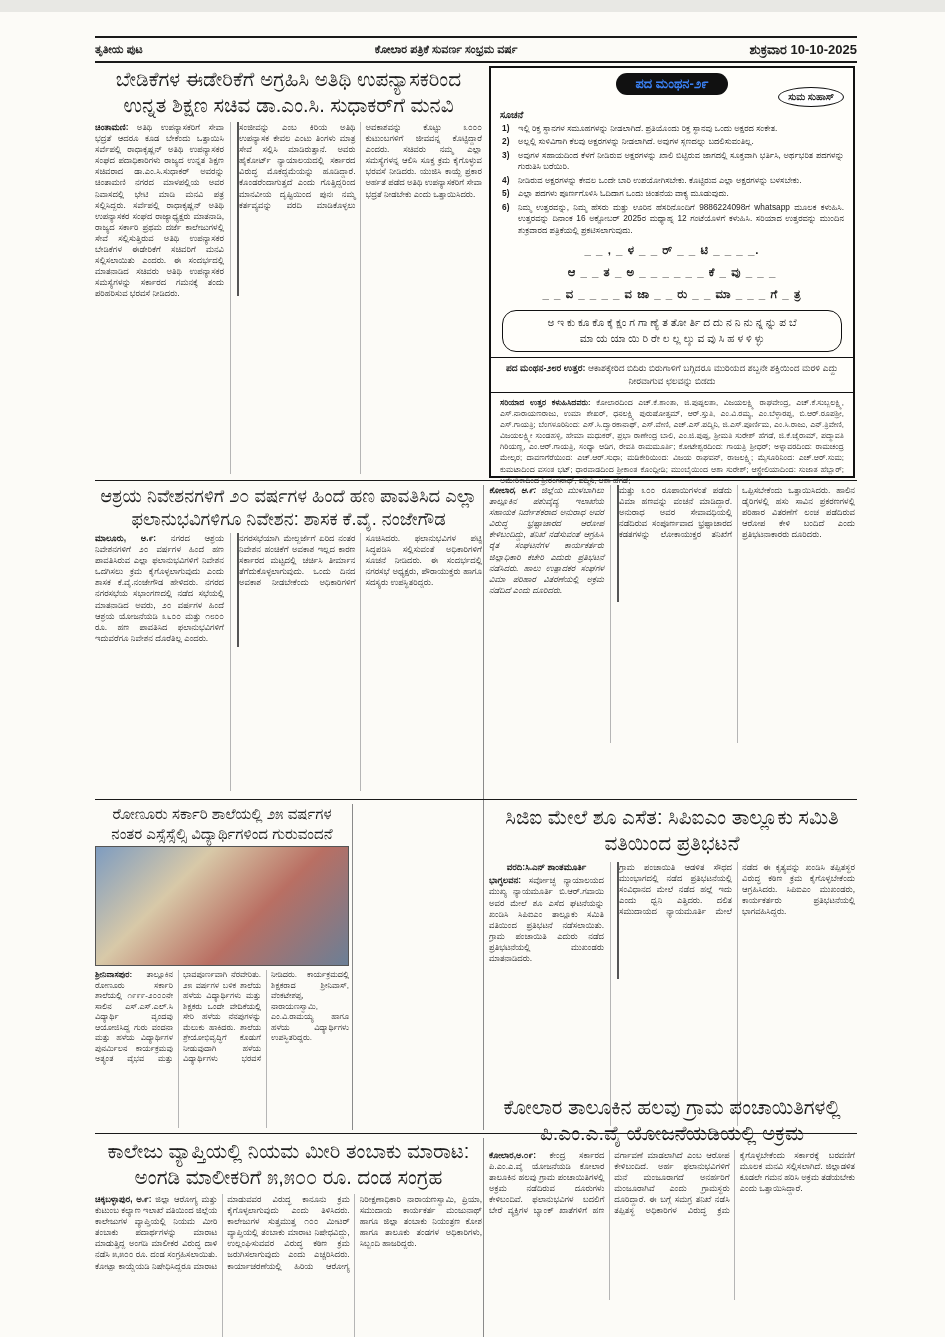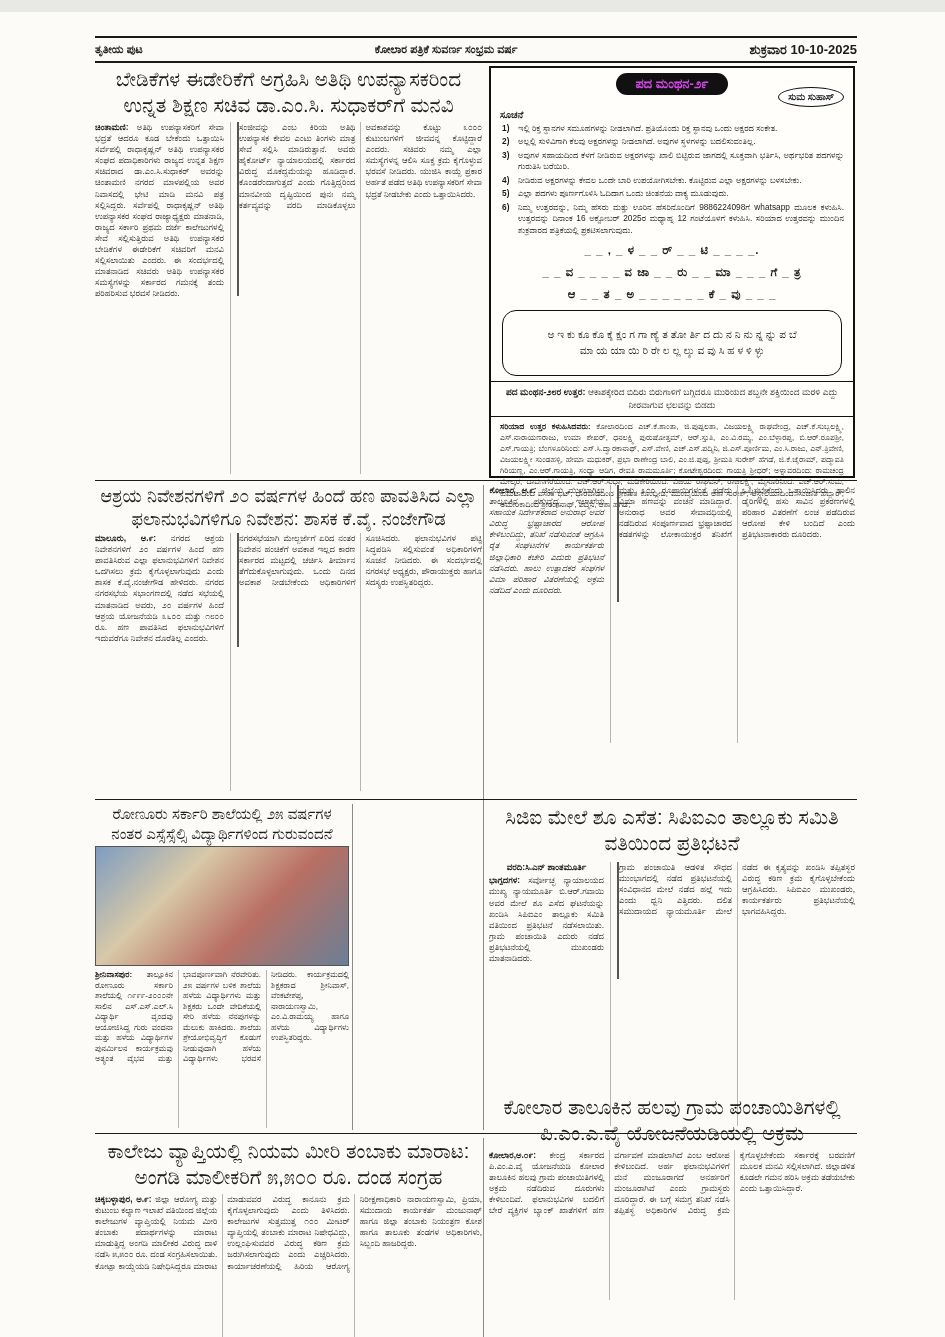"ಪದ ಮಂಥನ-೨೯" .pz-badge { color: #d946ef -> #3b82f6 }
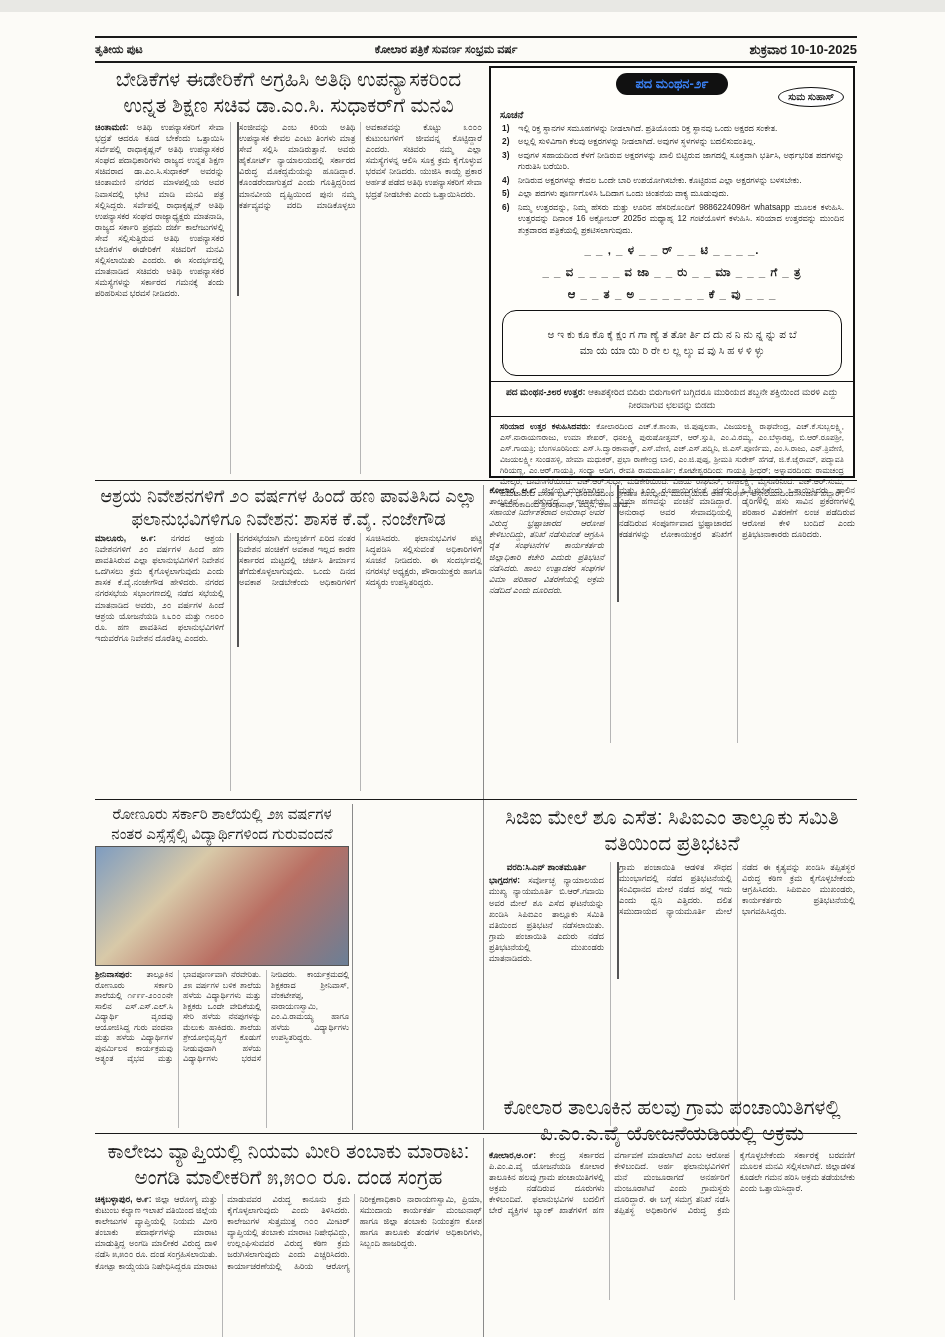"ಅಲ್ಲಲ್ಲಿ ಸುಳಿವಿಗಾಗಿ ಕೆಲವು ಅಕ್ಷರಗಳನ್ನು" li { text: ಸ್ಥಳಗಳನ್ನು -> ಸ್ಗಣದಲ್ನು }
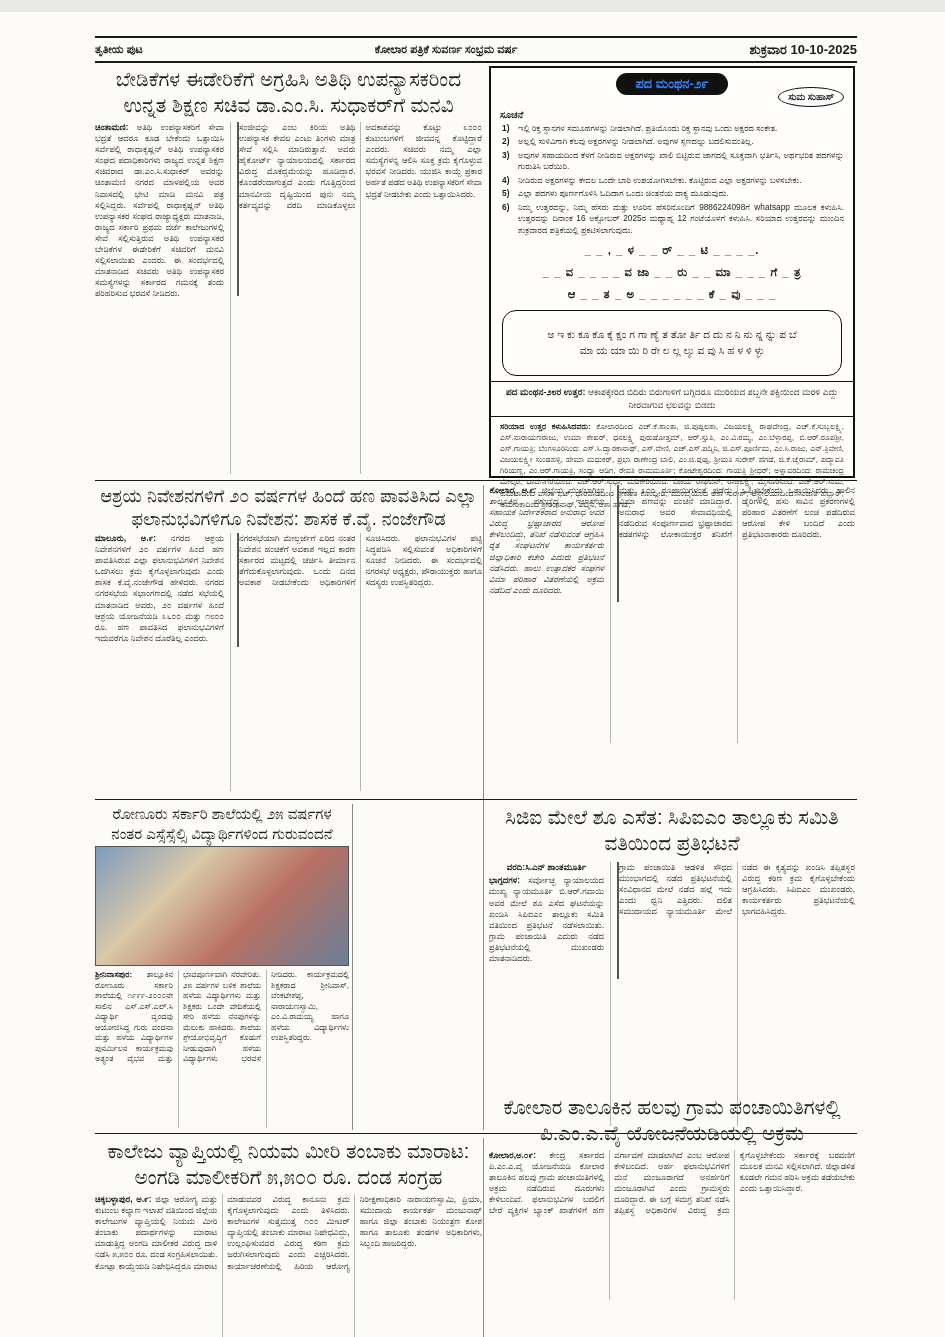"_ _ ವ _ _" div.pz-line { order: before "ಆ _ _ ತ _" -> after "ಆ _ _ ತ _" }
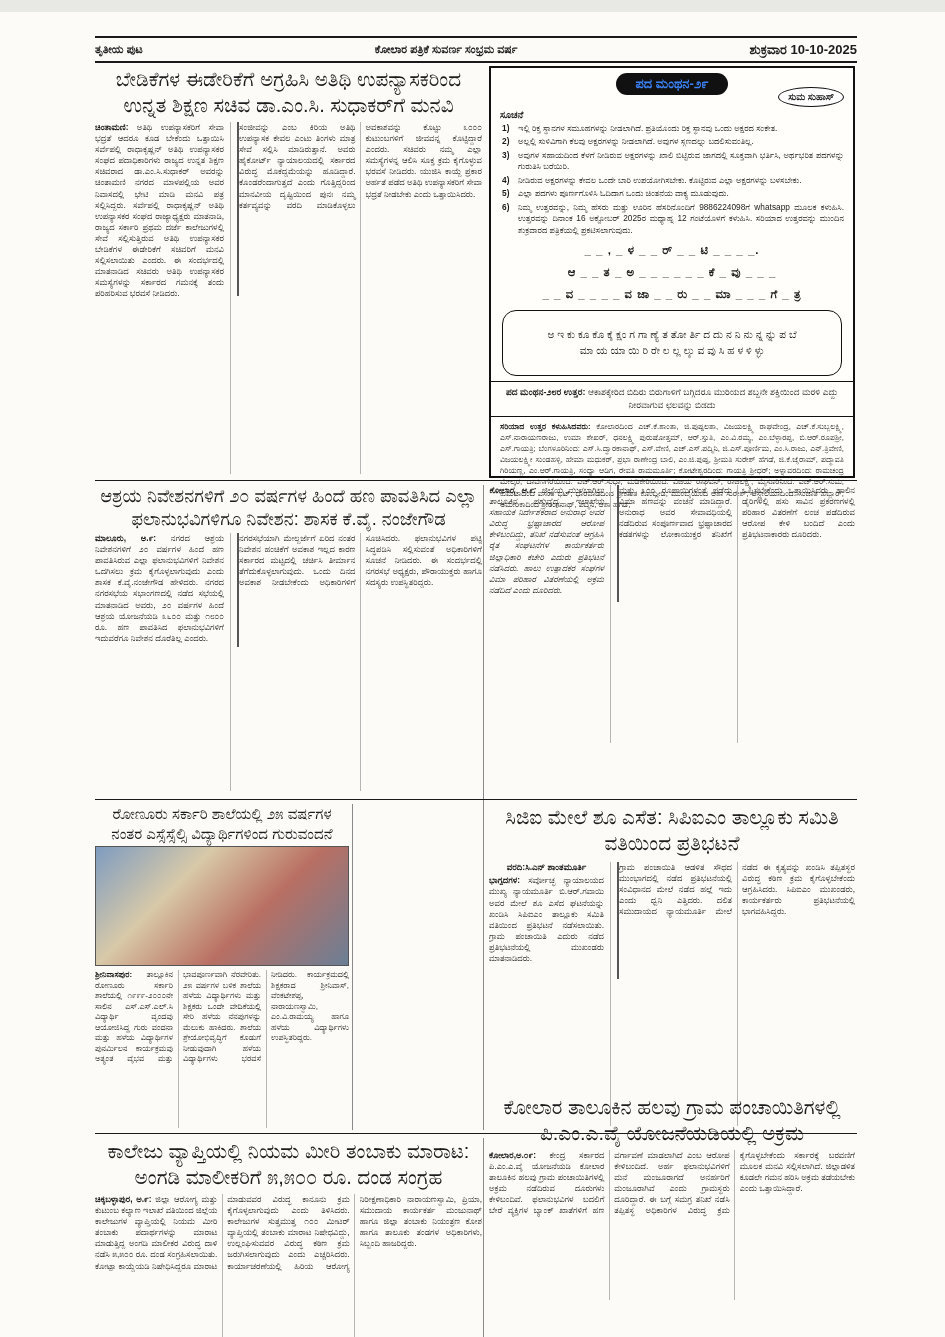"ಅ ಇ ಕು ಕೂ ಕೊ" .pz-letters { padding: 16px 10px -> 4px 10px }
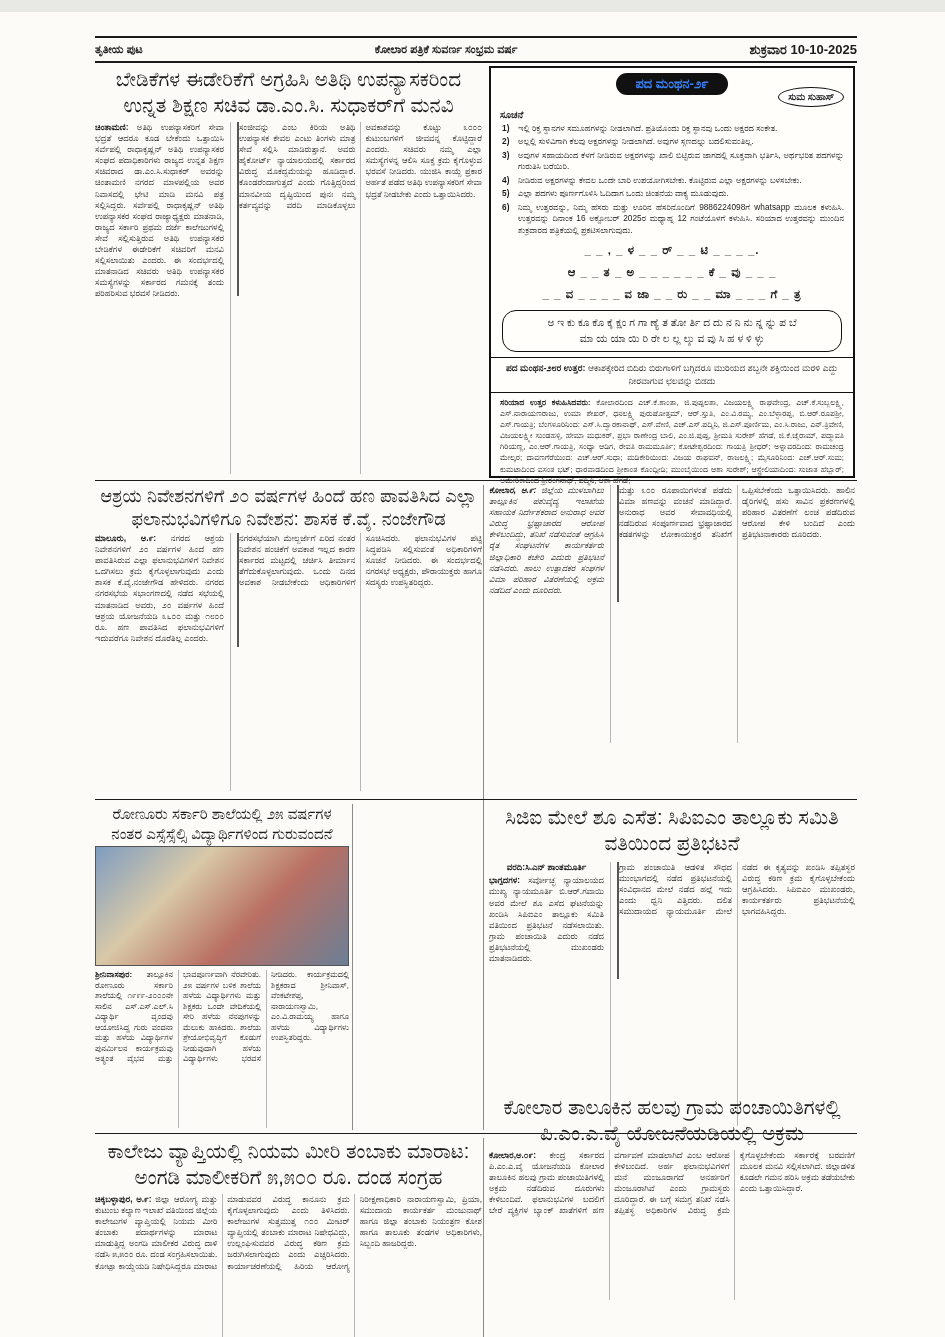"ಭಾಗ್ಪದಗಳ:" span.dateline { text: ಭಾಗ್ಪದಗಳ -> ಭಾಗ್ಛಲವನ }
